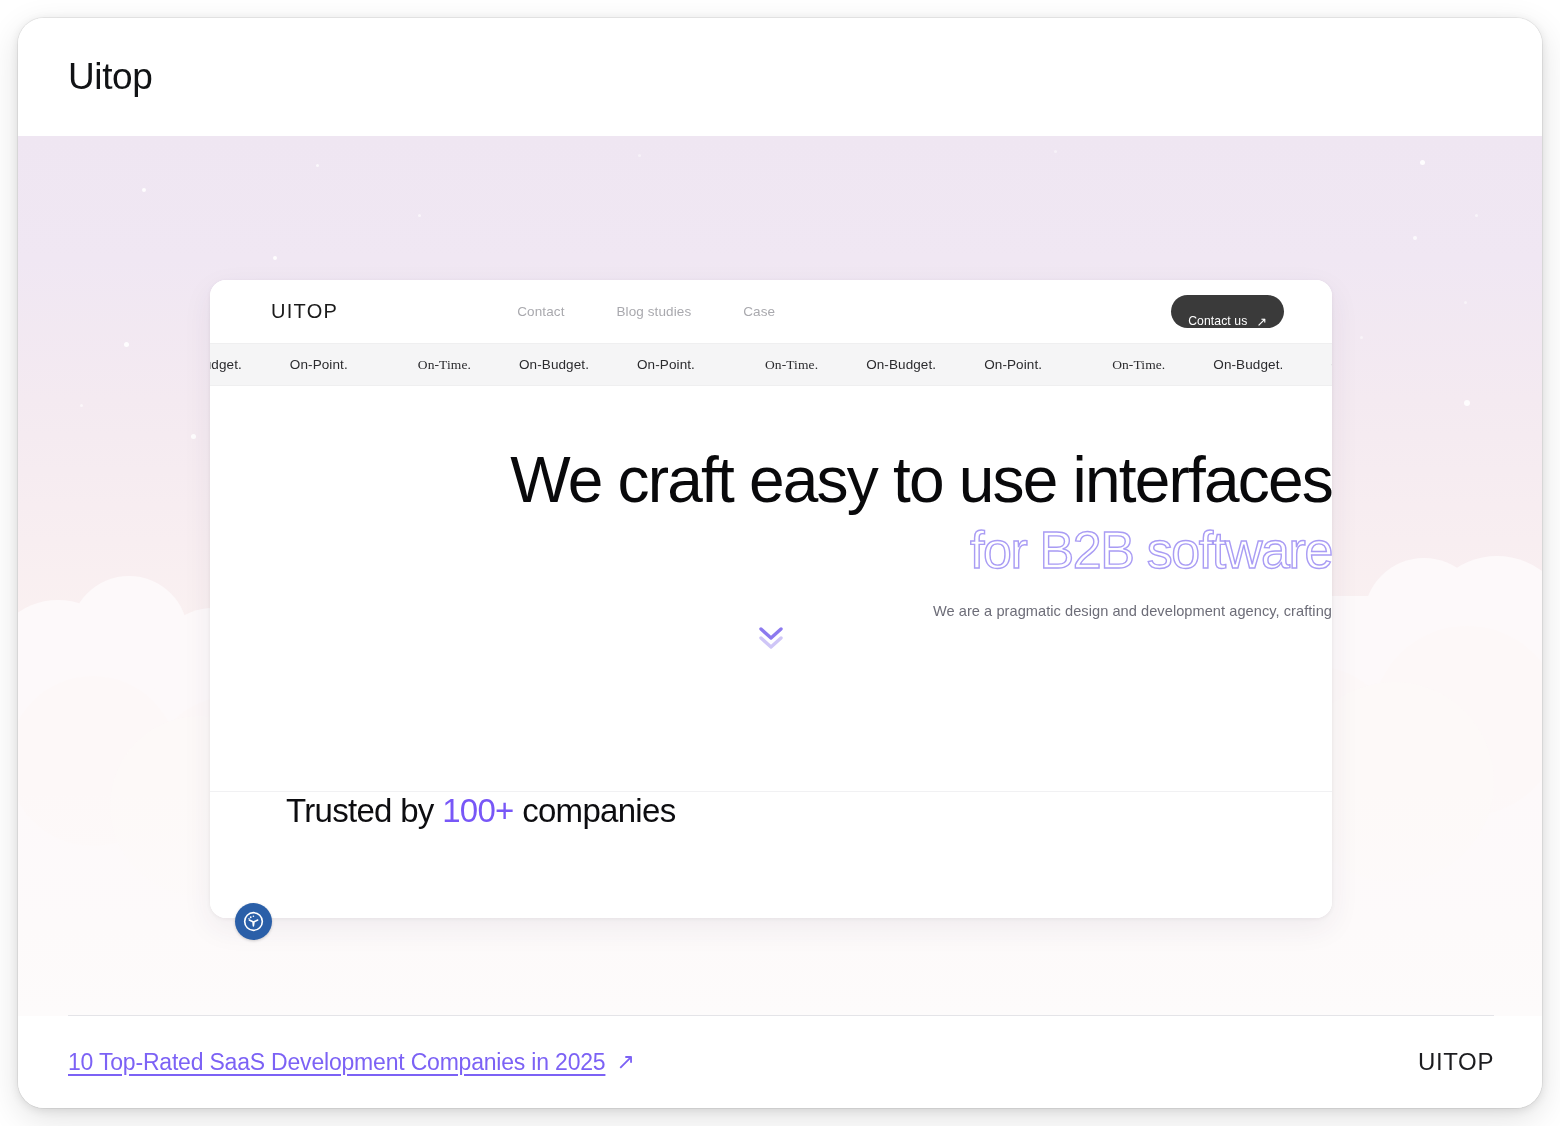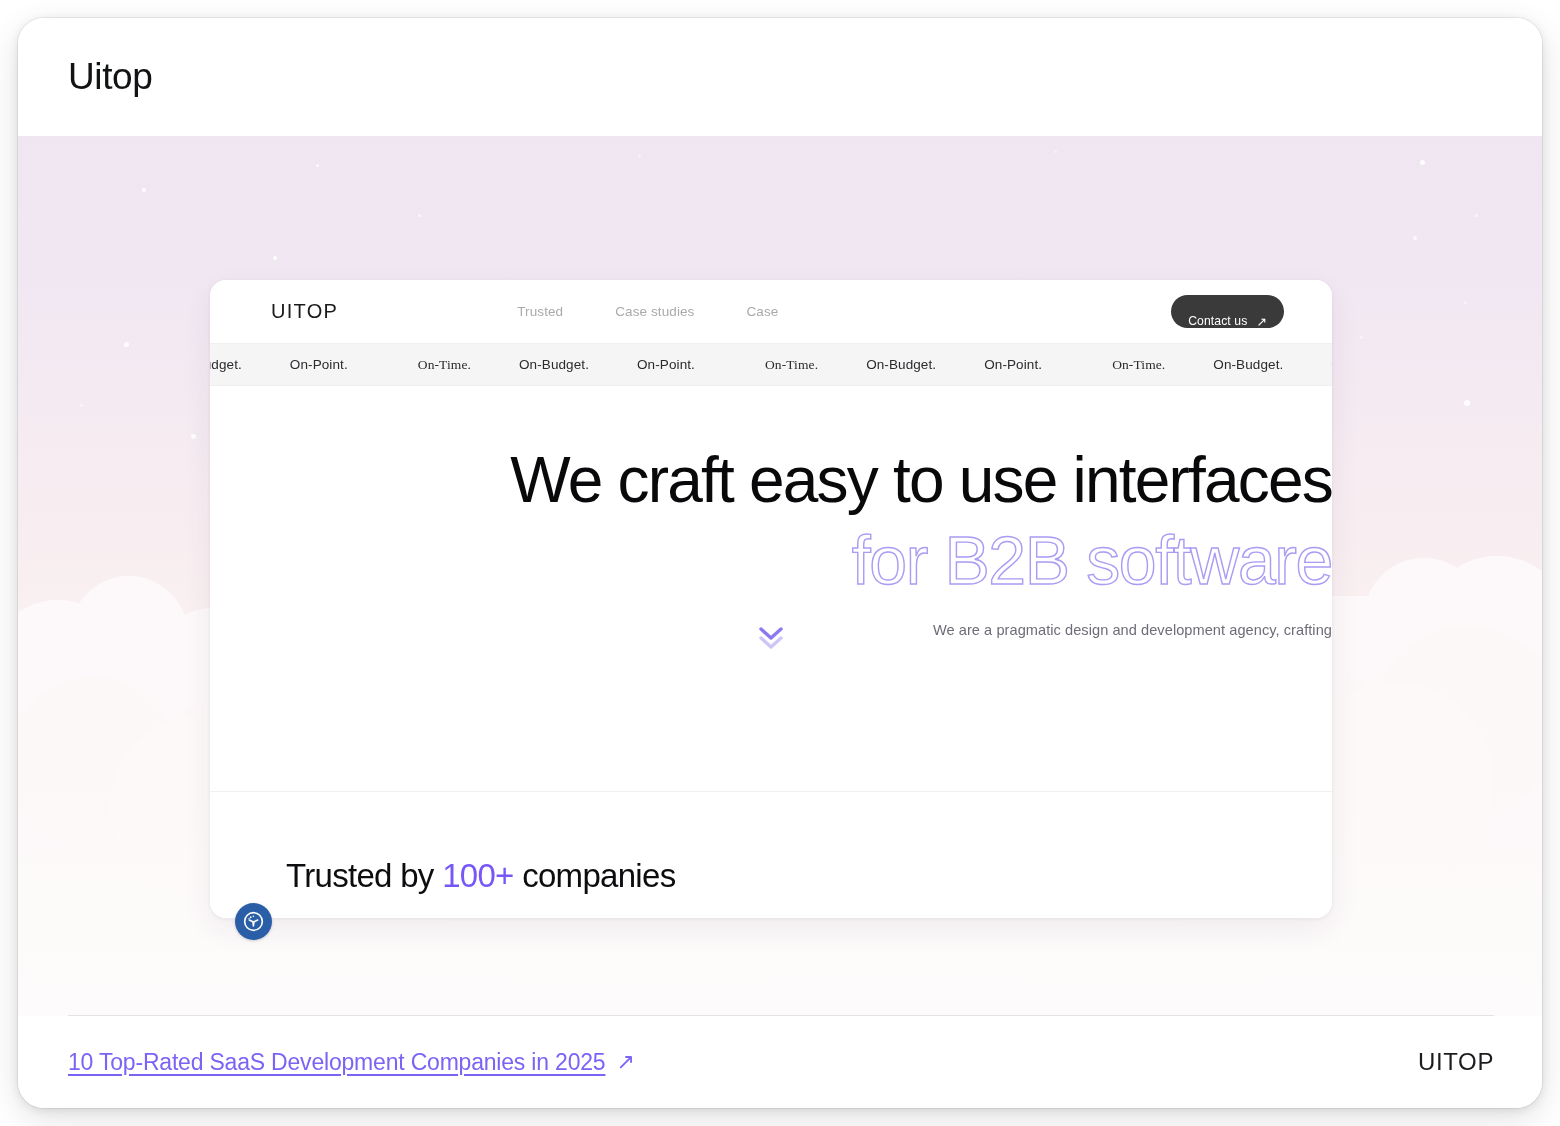"Trusted" span.nav-link { text: Trusted -> Contact }
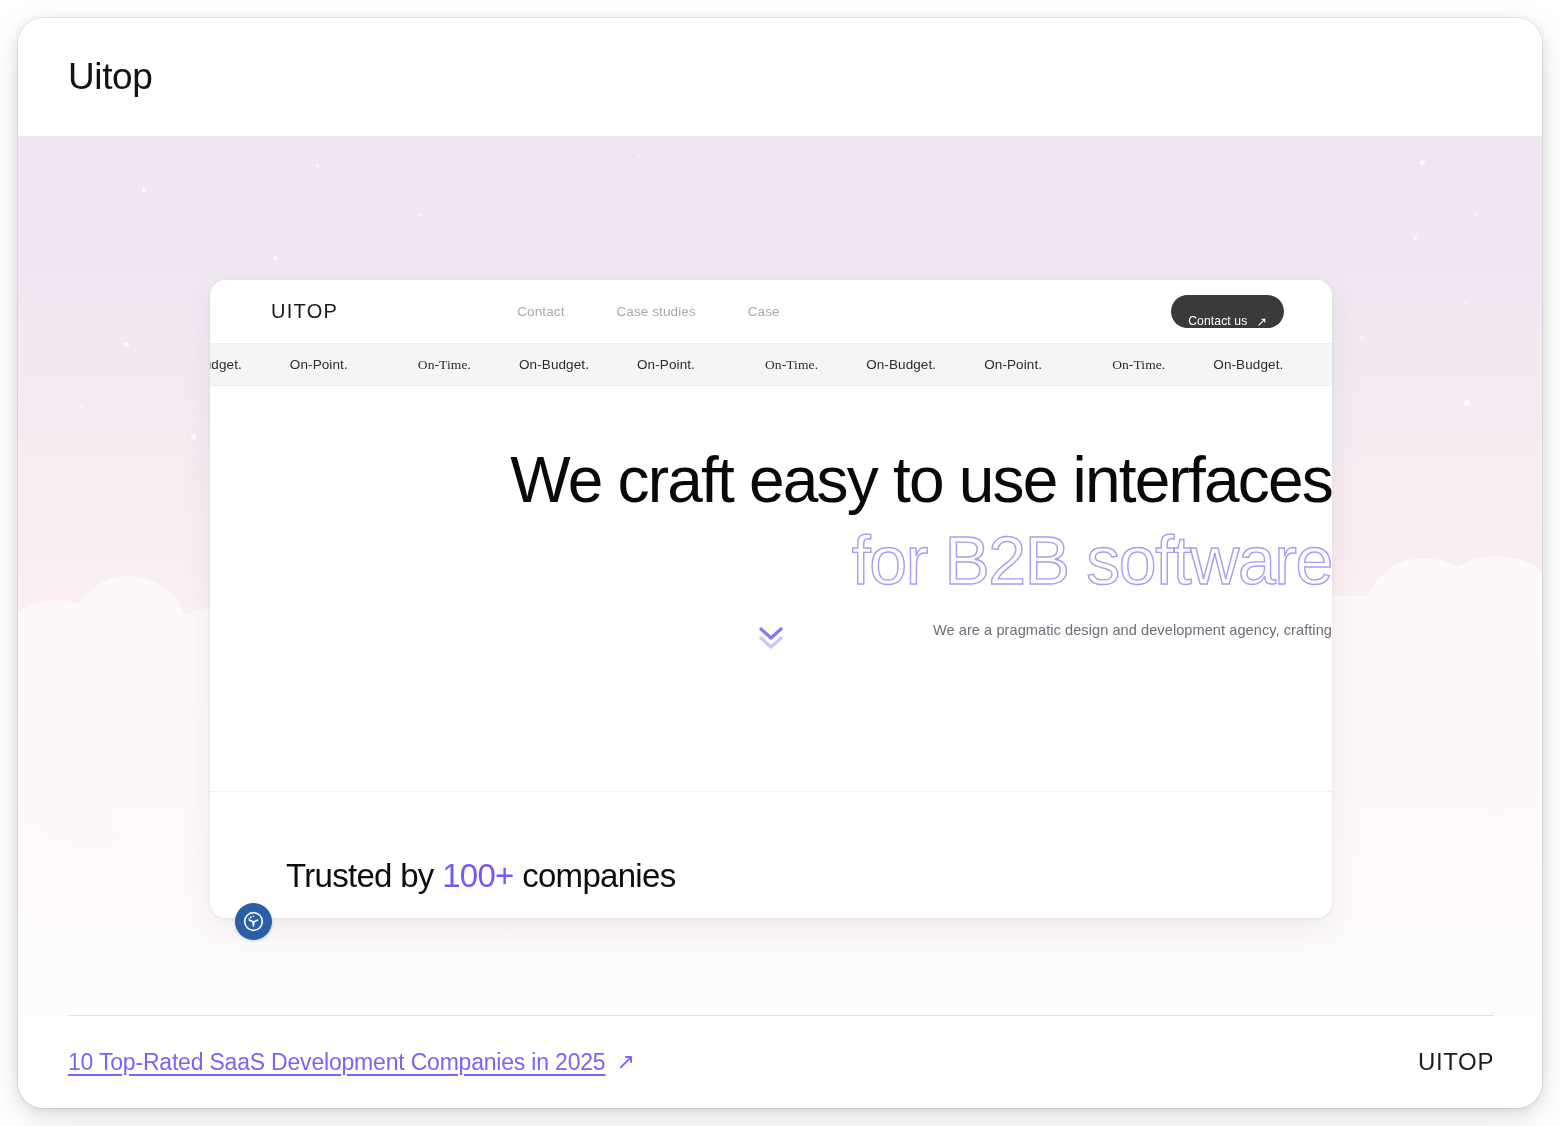"Case studies" span.nav-link { text: Case -> Blog }
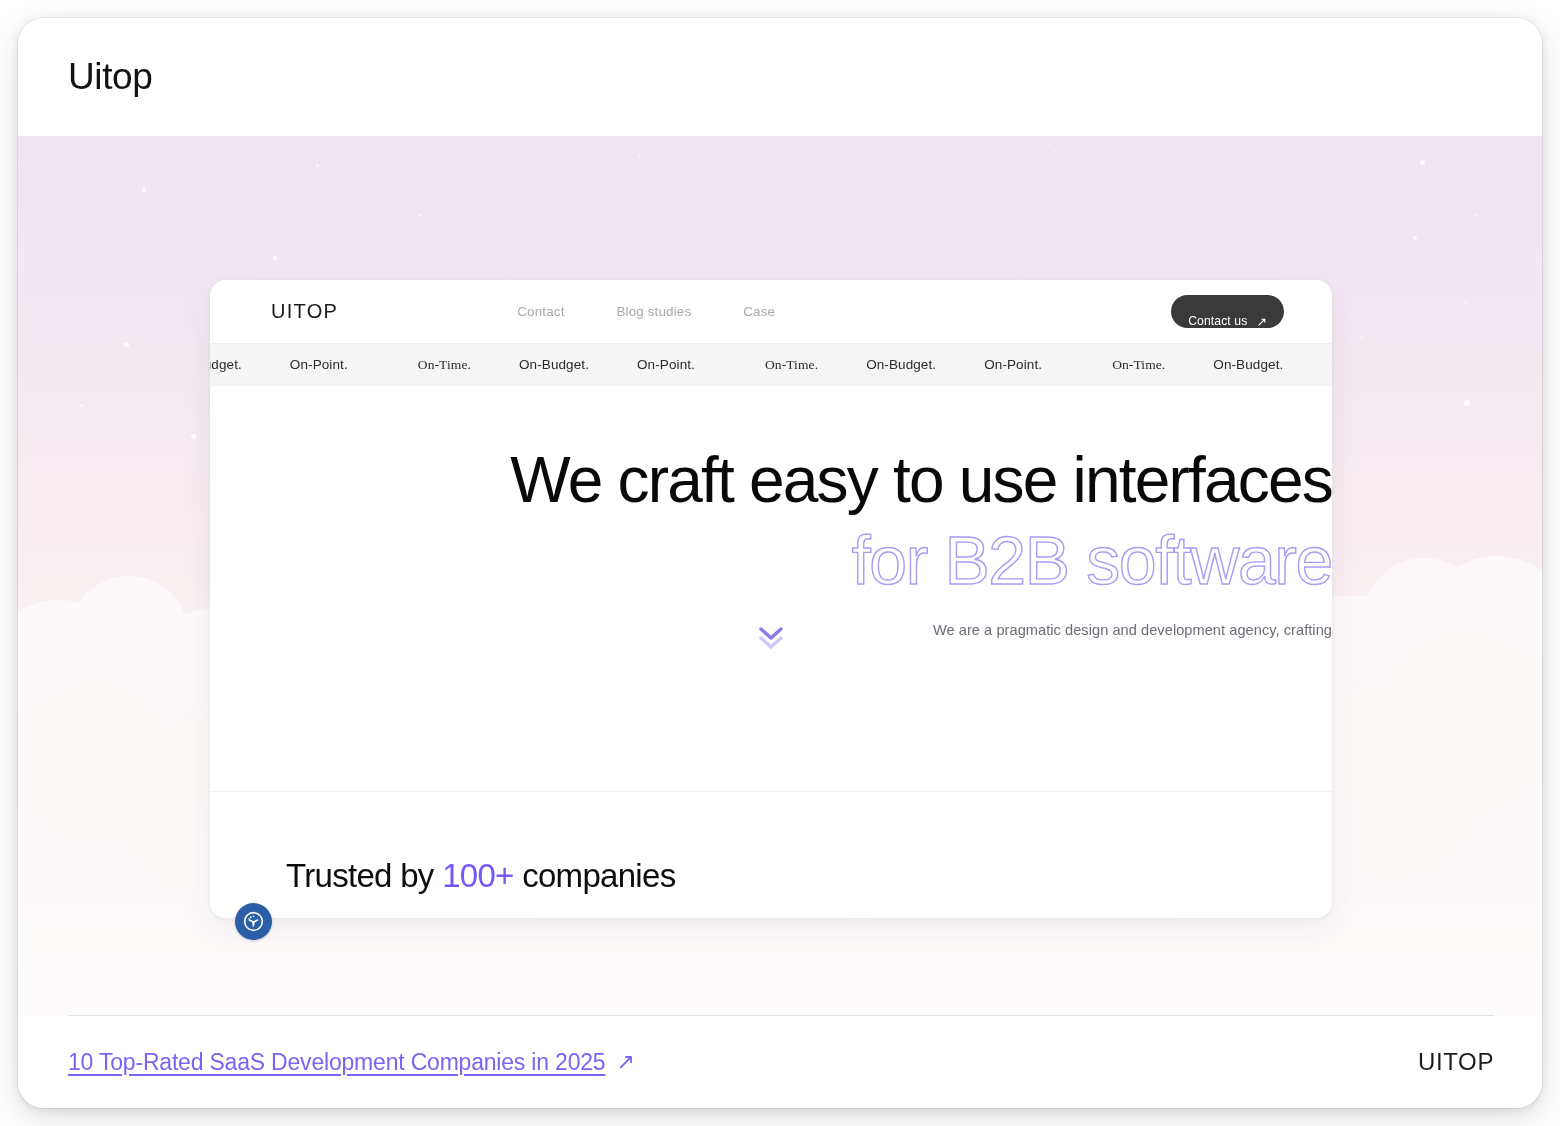"for B2B software" #hero-line2 { font-size: 68px -> 52px }
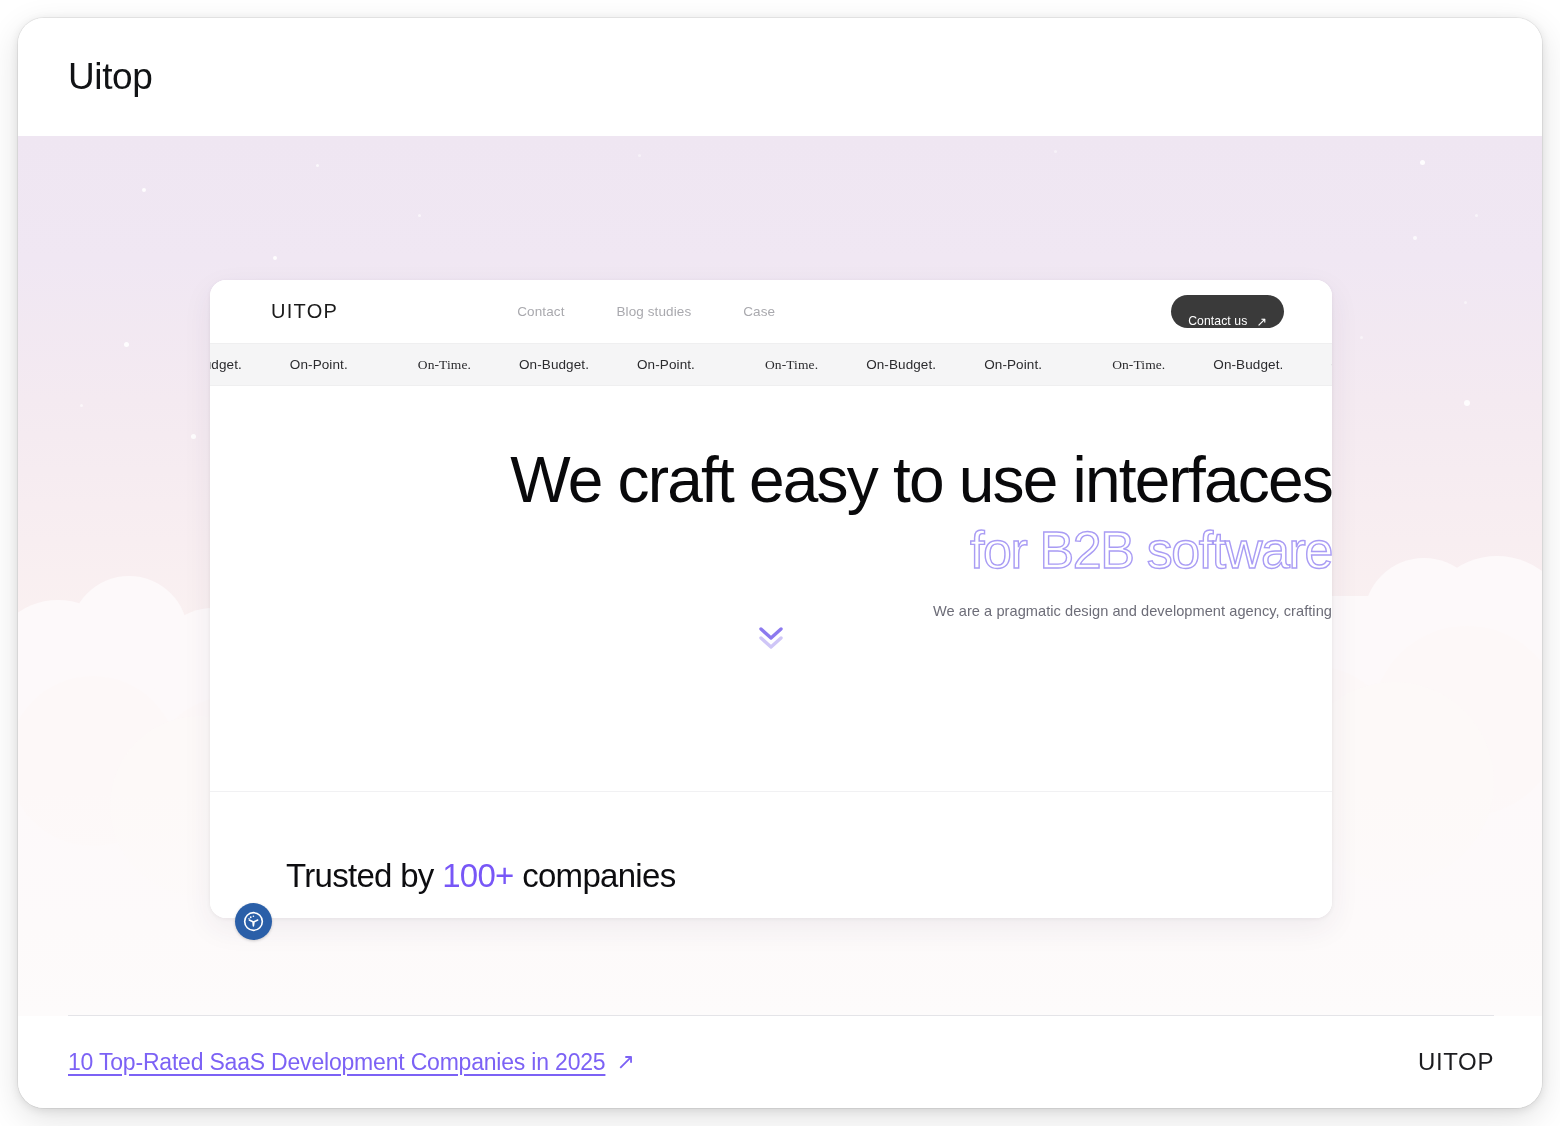"Trusted by 100+ companies" #trusted { align-items: center -> none }
